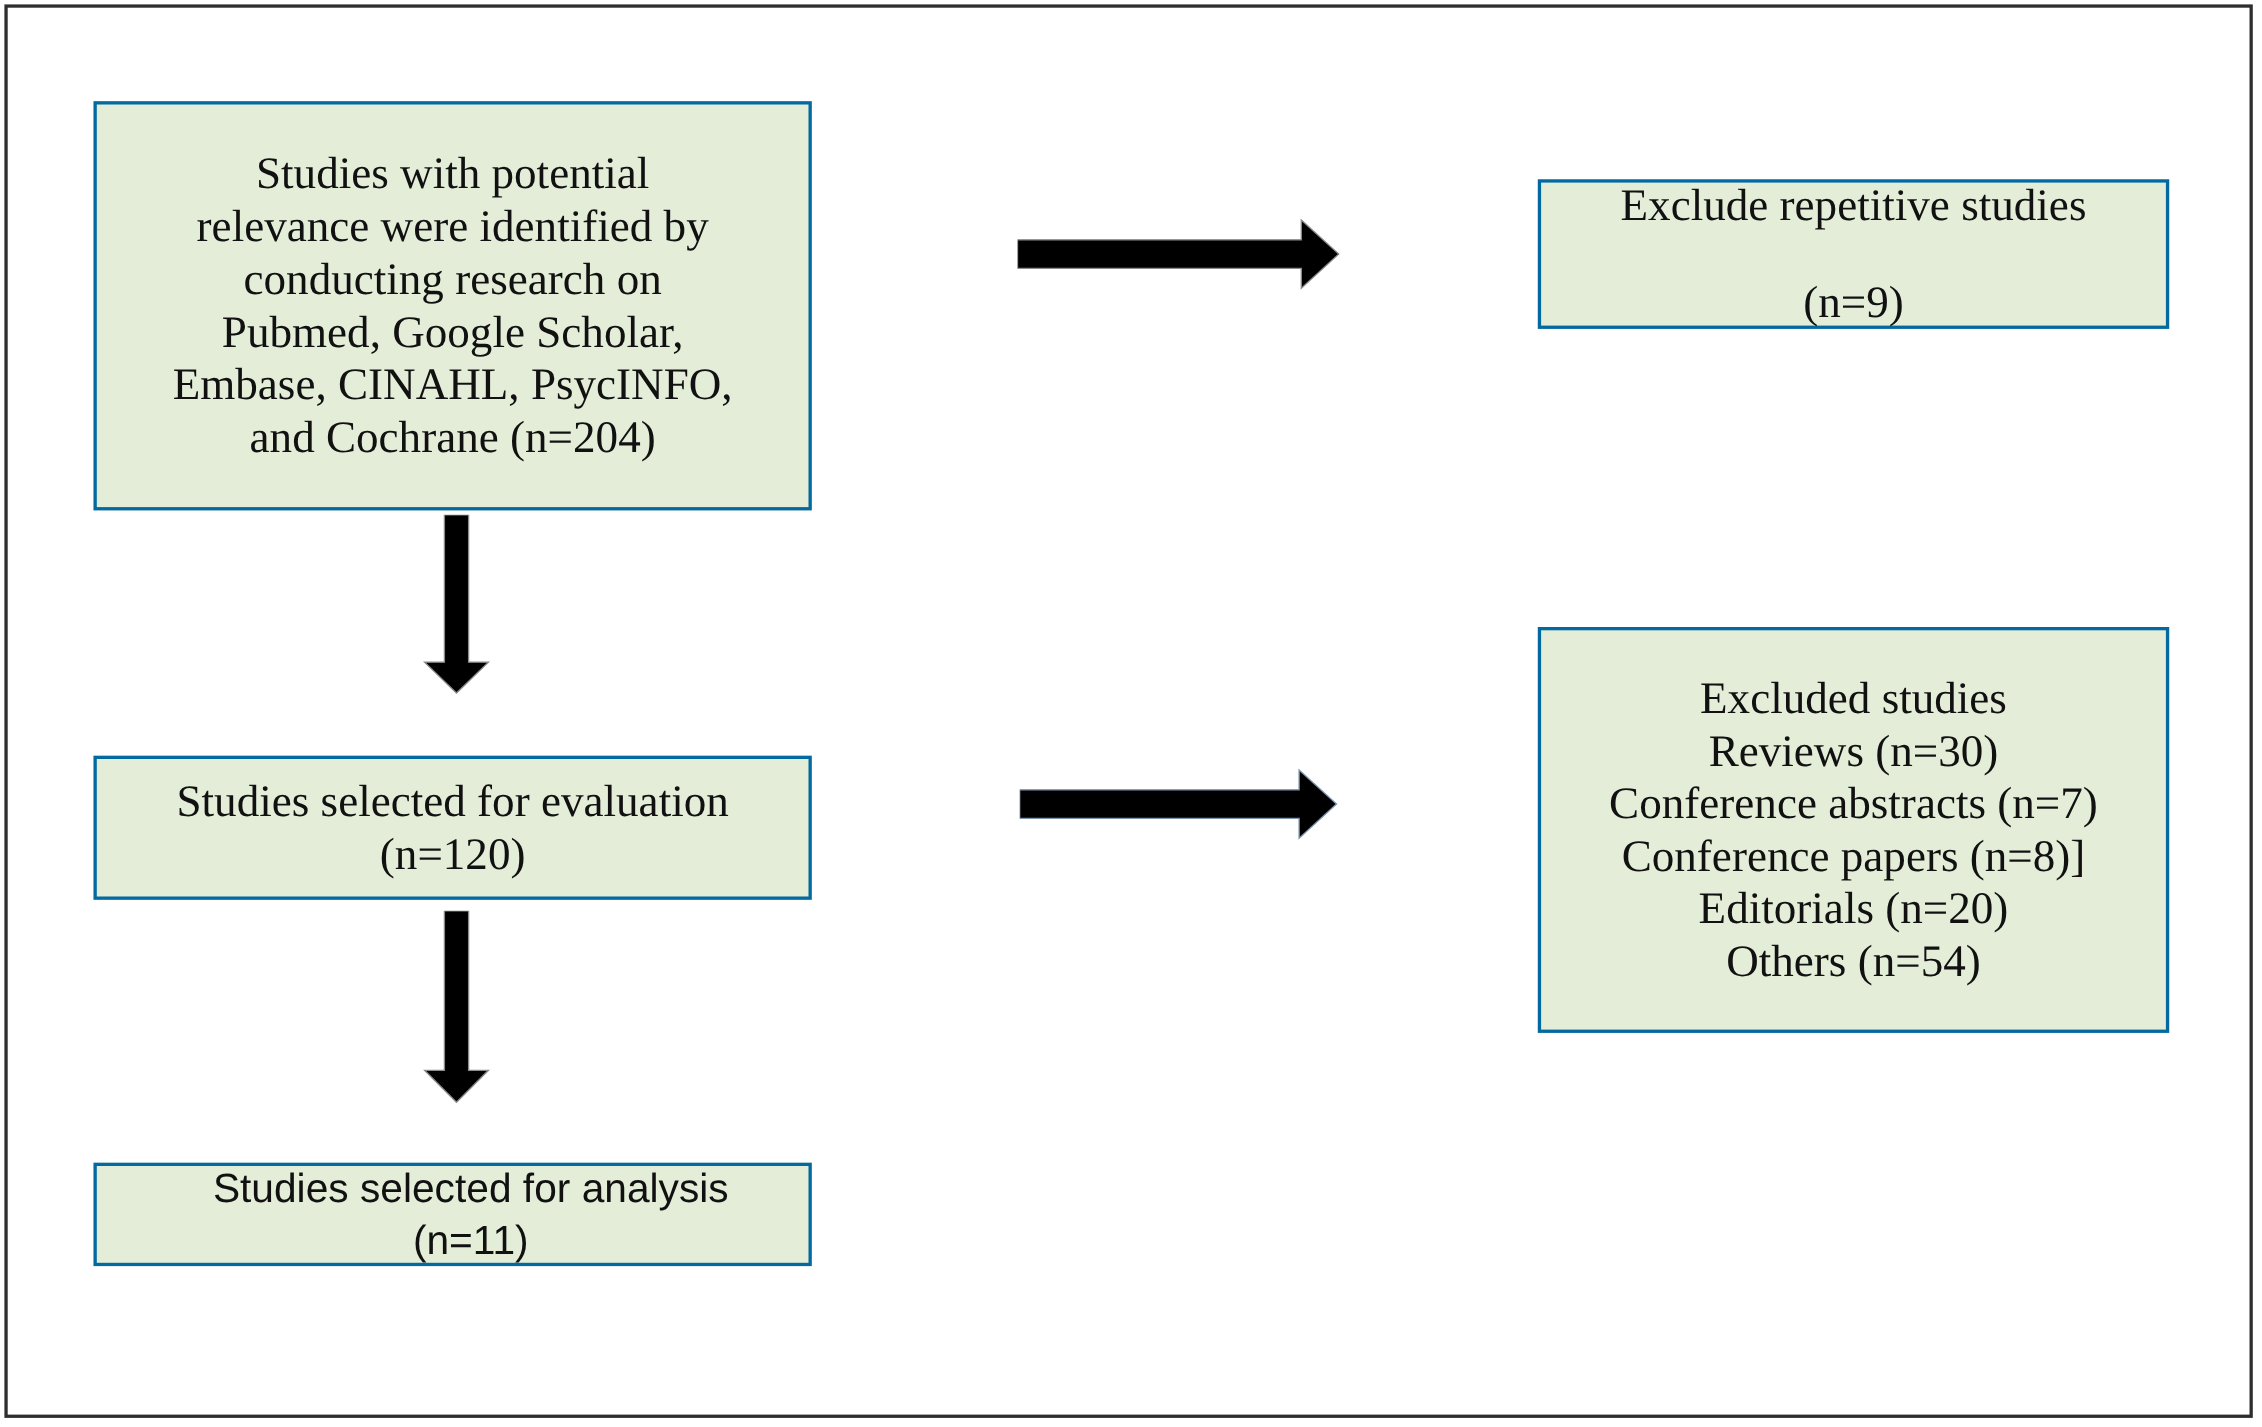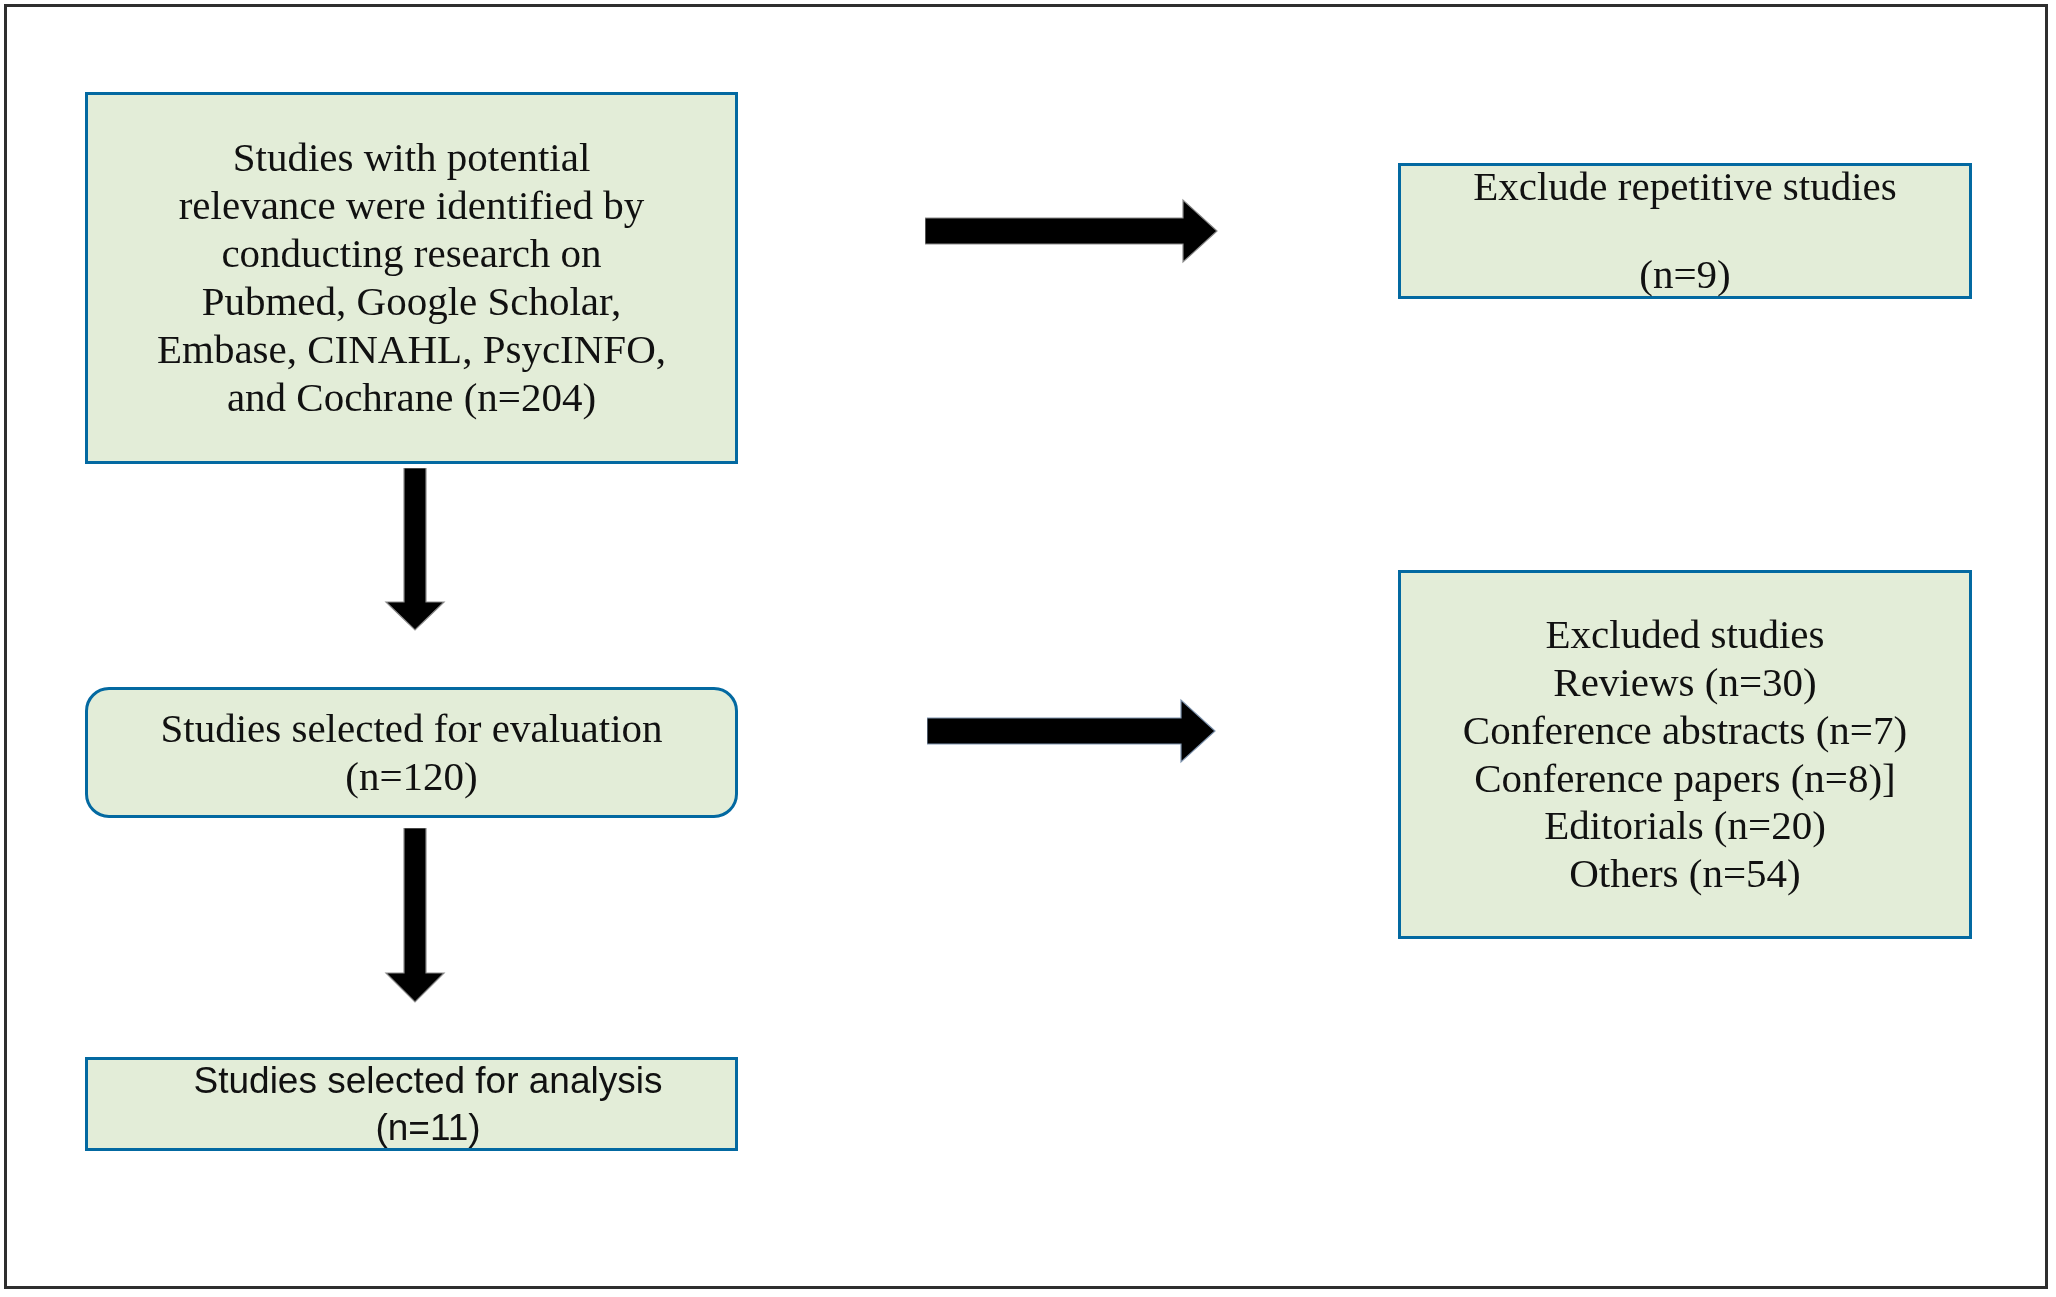"Studies selected for evaluation" #box-evaluation { border-radius: 24px -> none }
